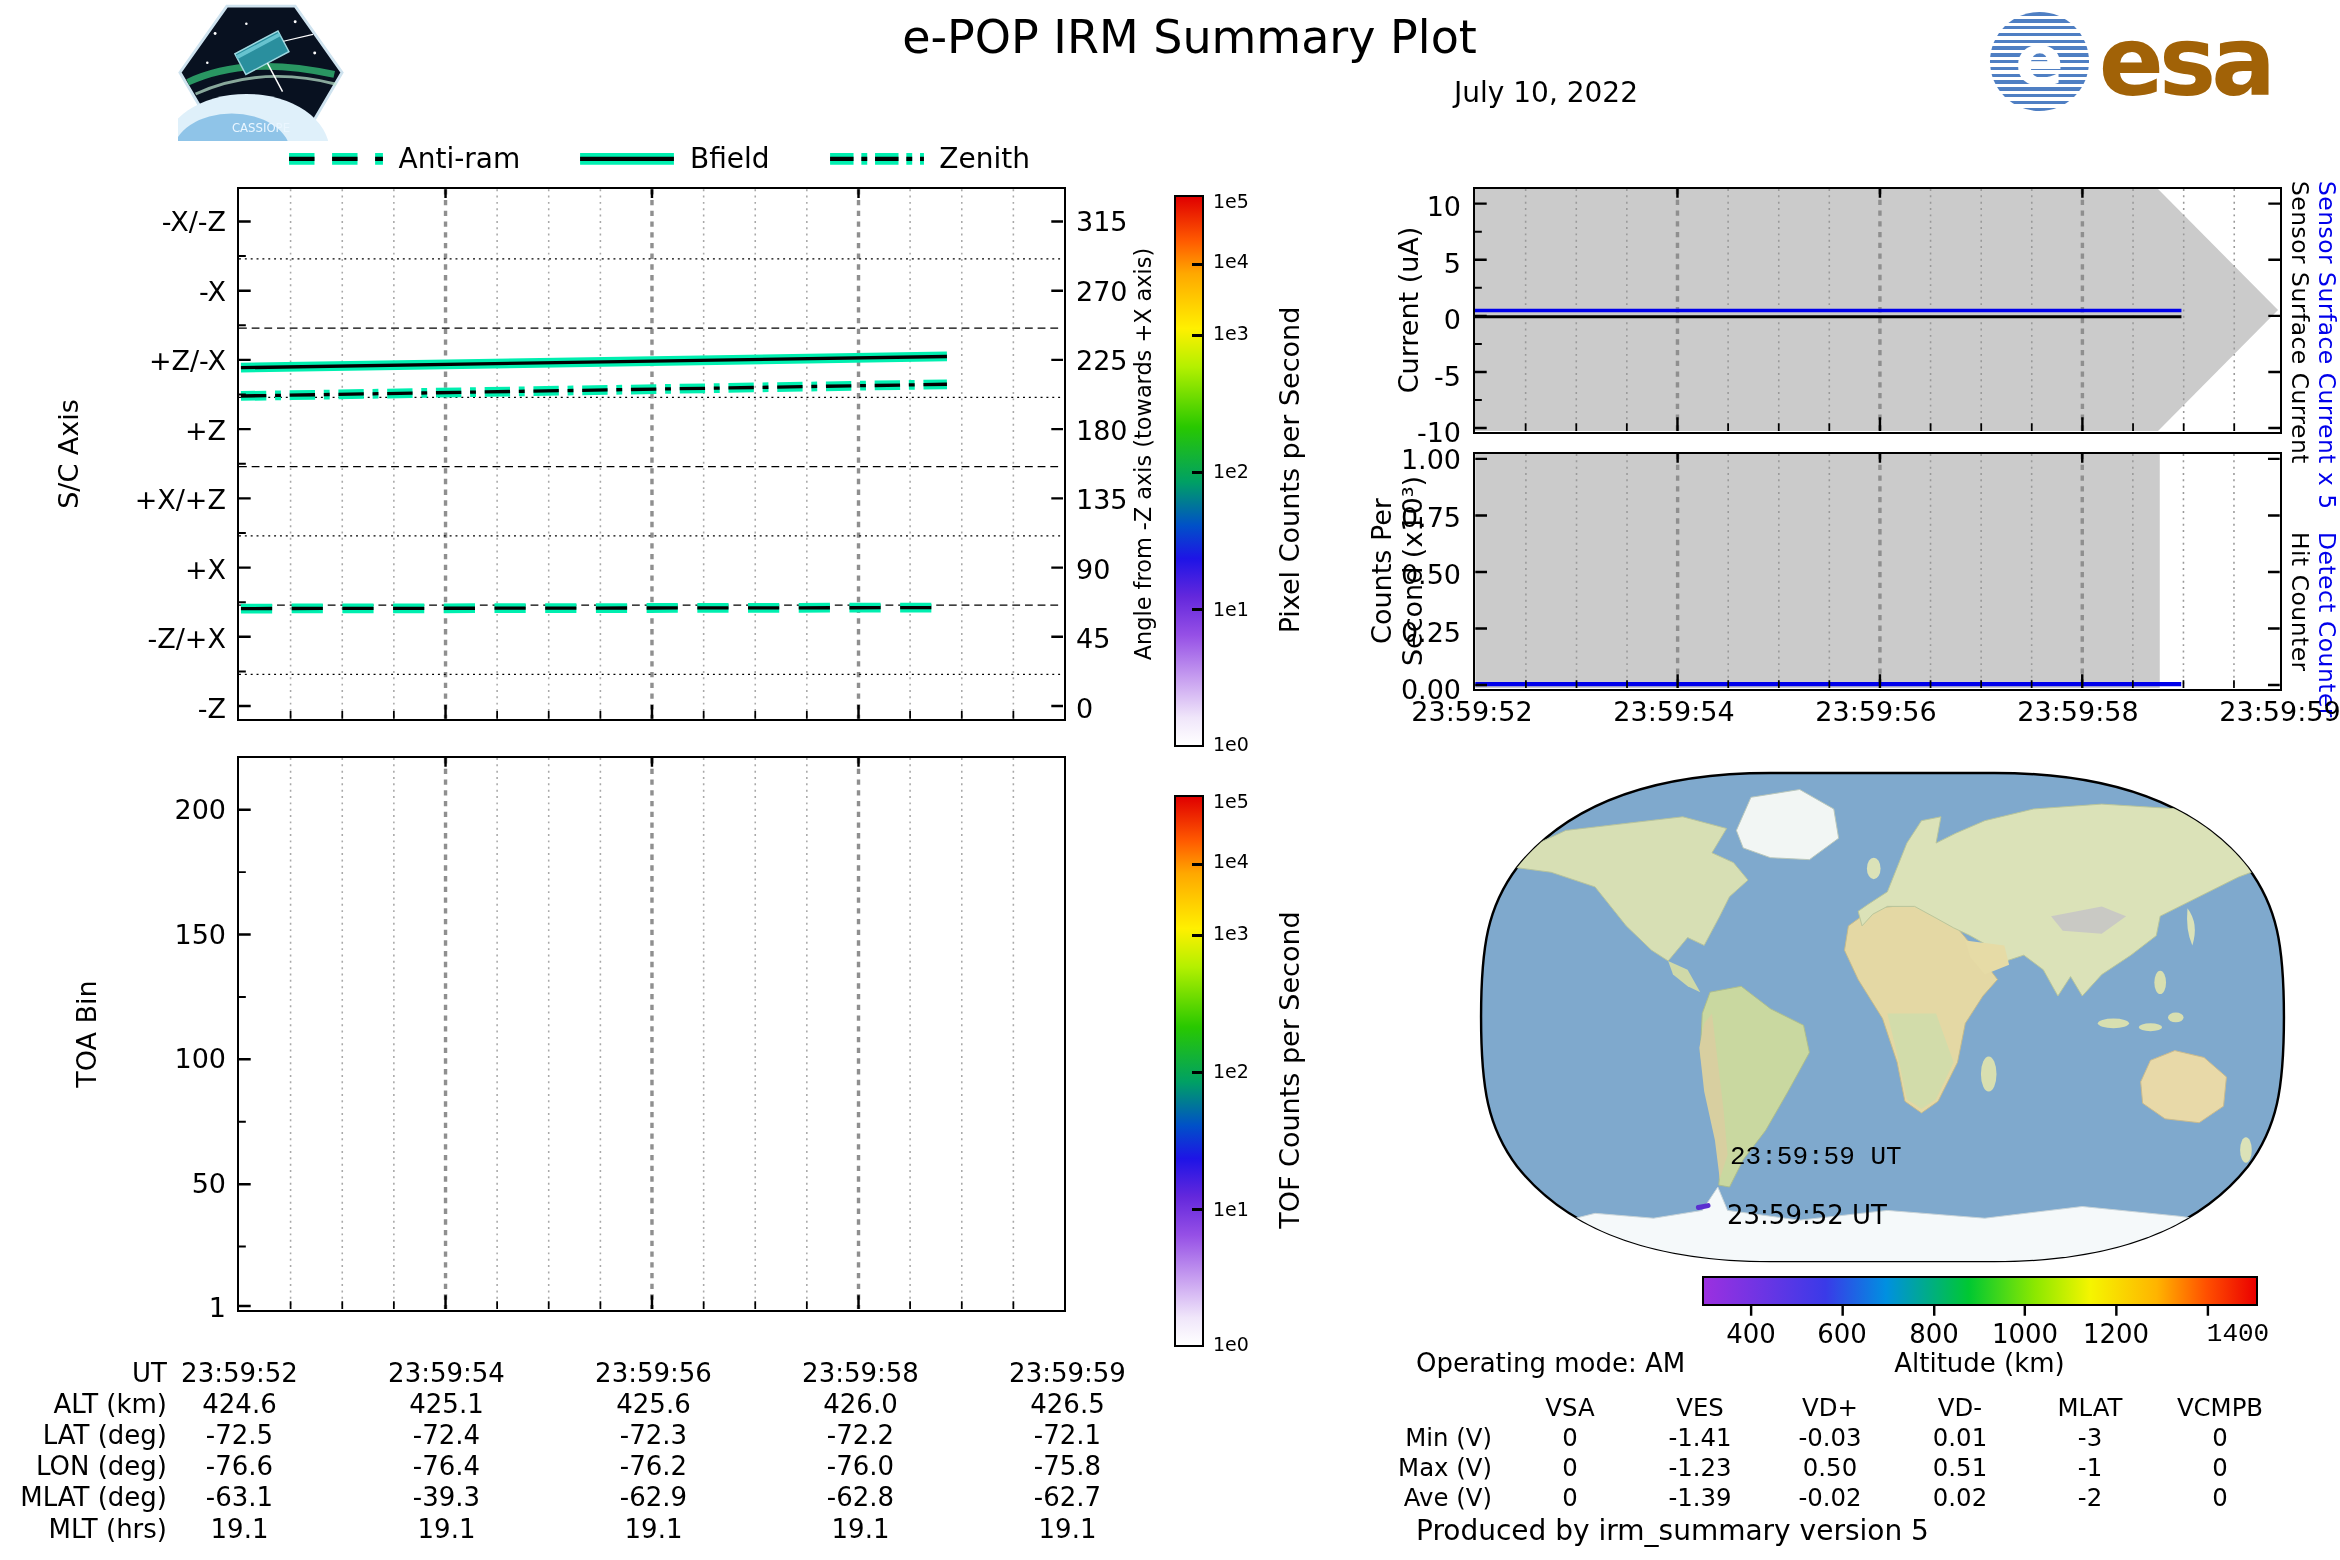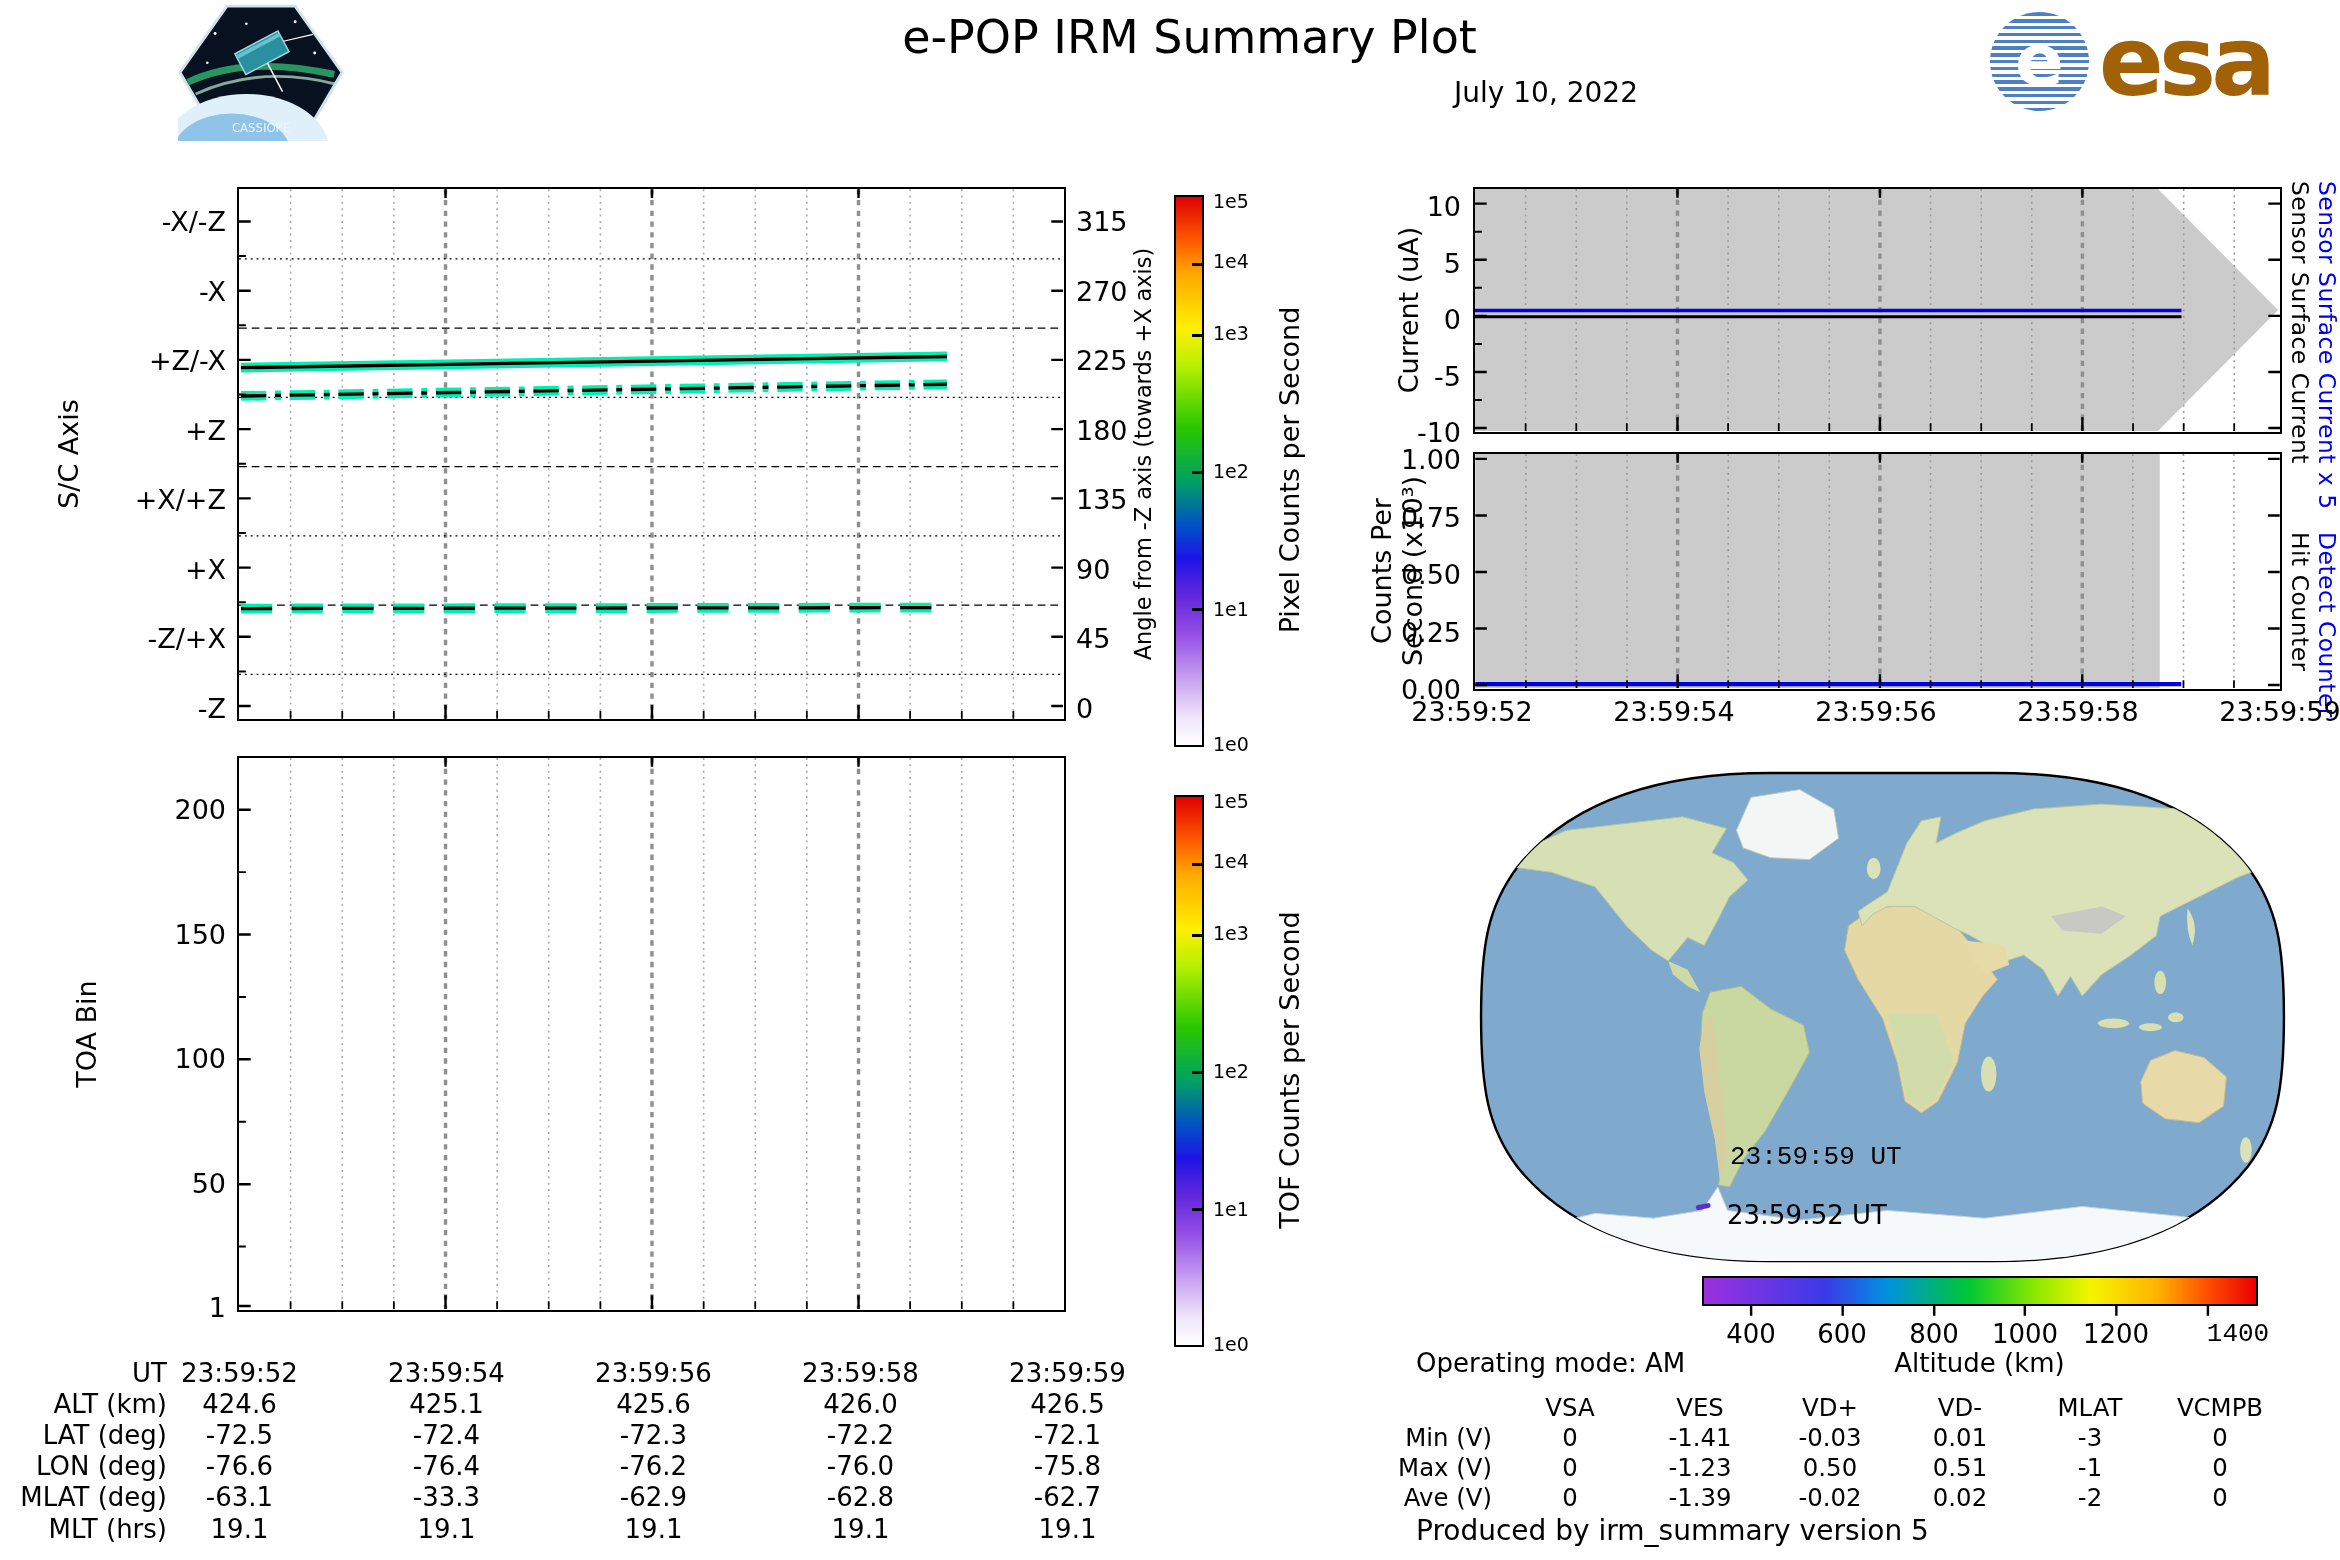"Anti-ram" div.abs { html: none -> <div> <div> <svg> <line></line> <line></line> </svg> <span>Anti-ram</span> </div> <div> <svg> <line></line> <line></line> </svg> <span>Bfield</span> </div> <div> <svg> <line></line> <line></line> </svg> <span>Zenith</span> </div> </div> }
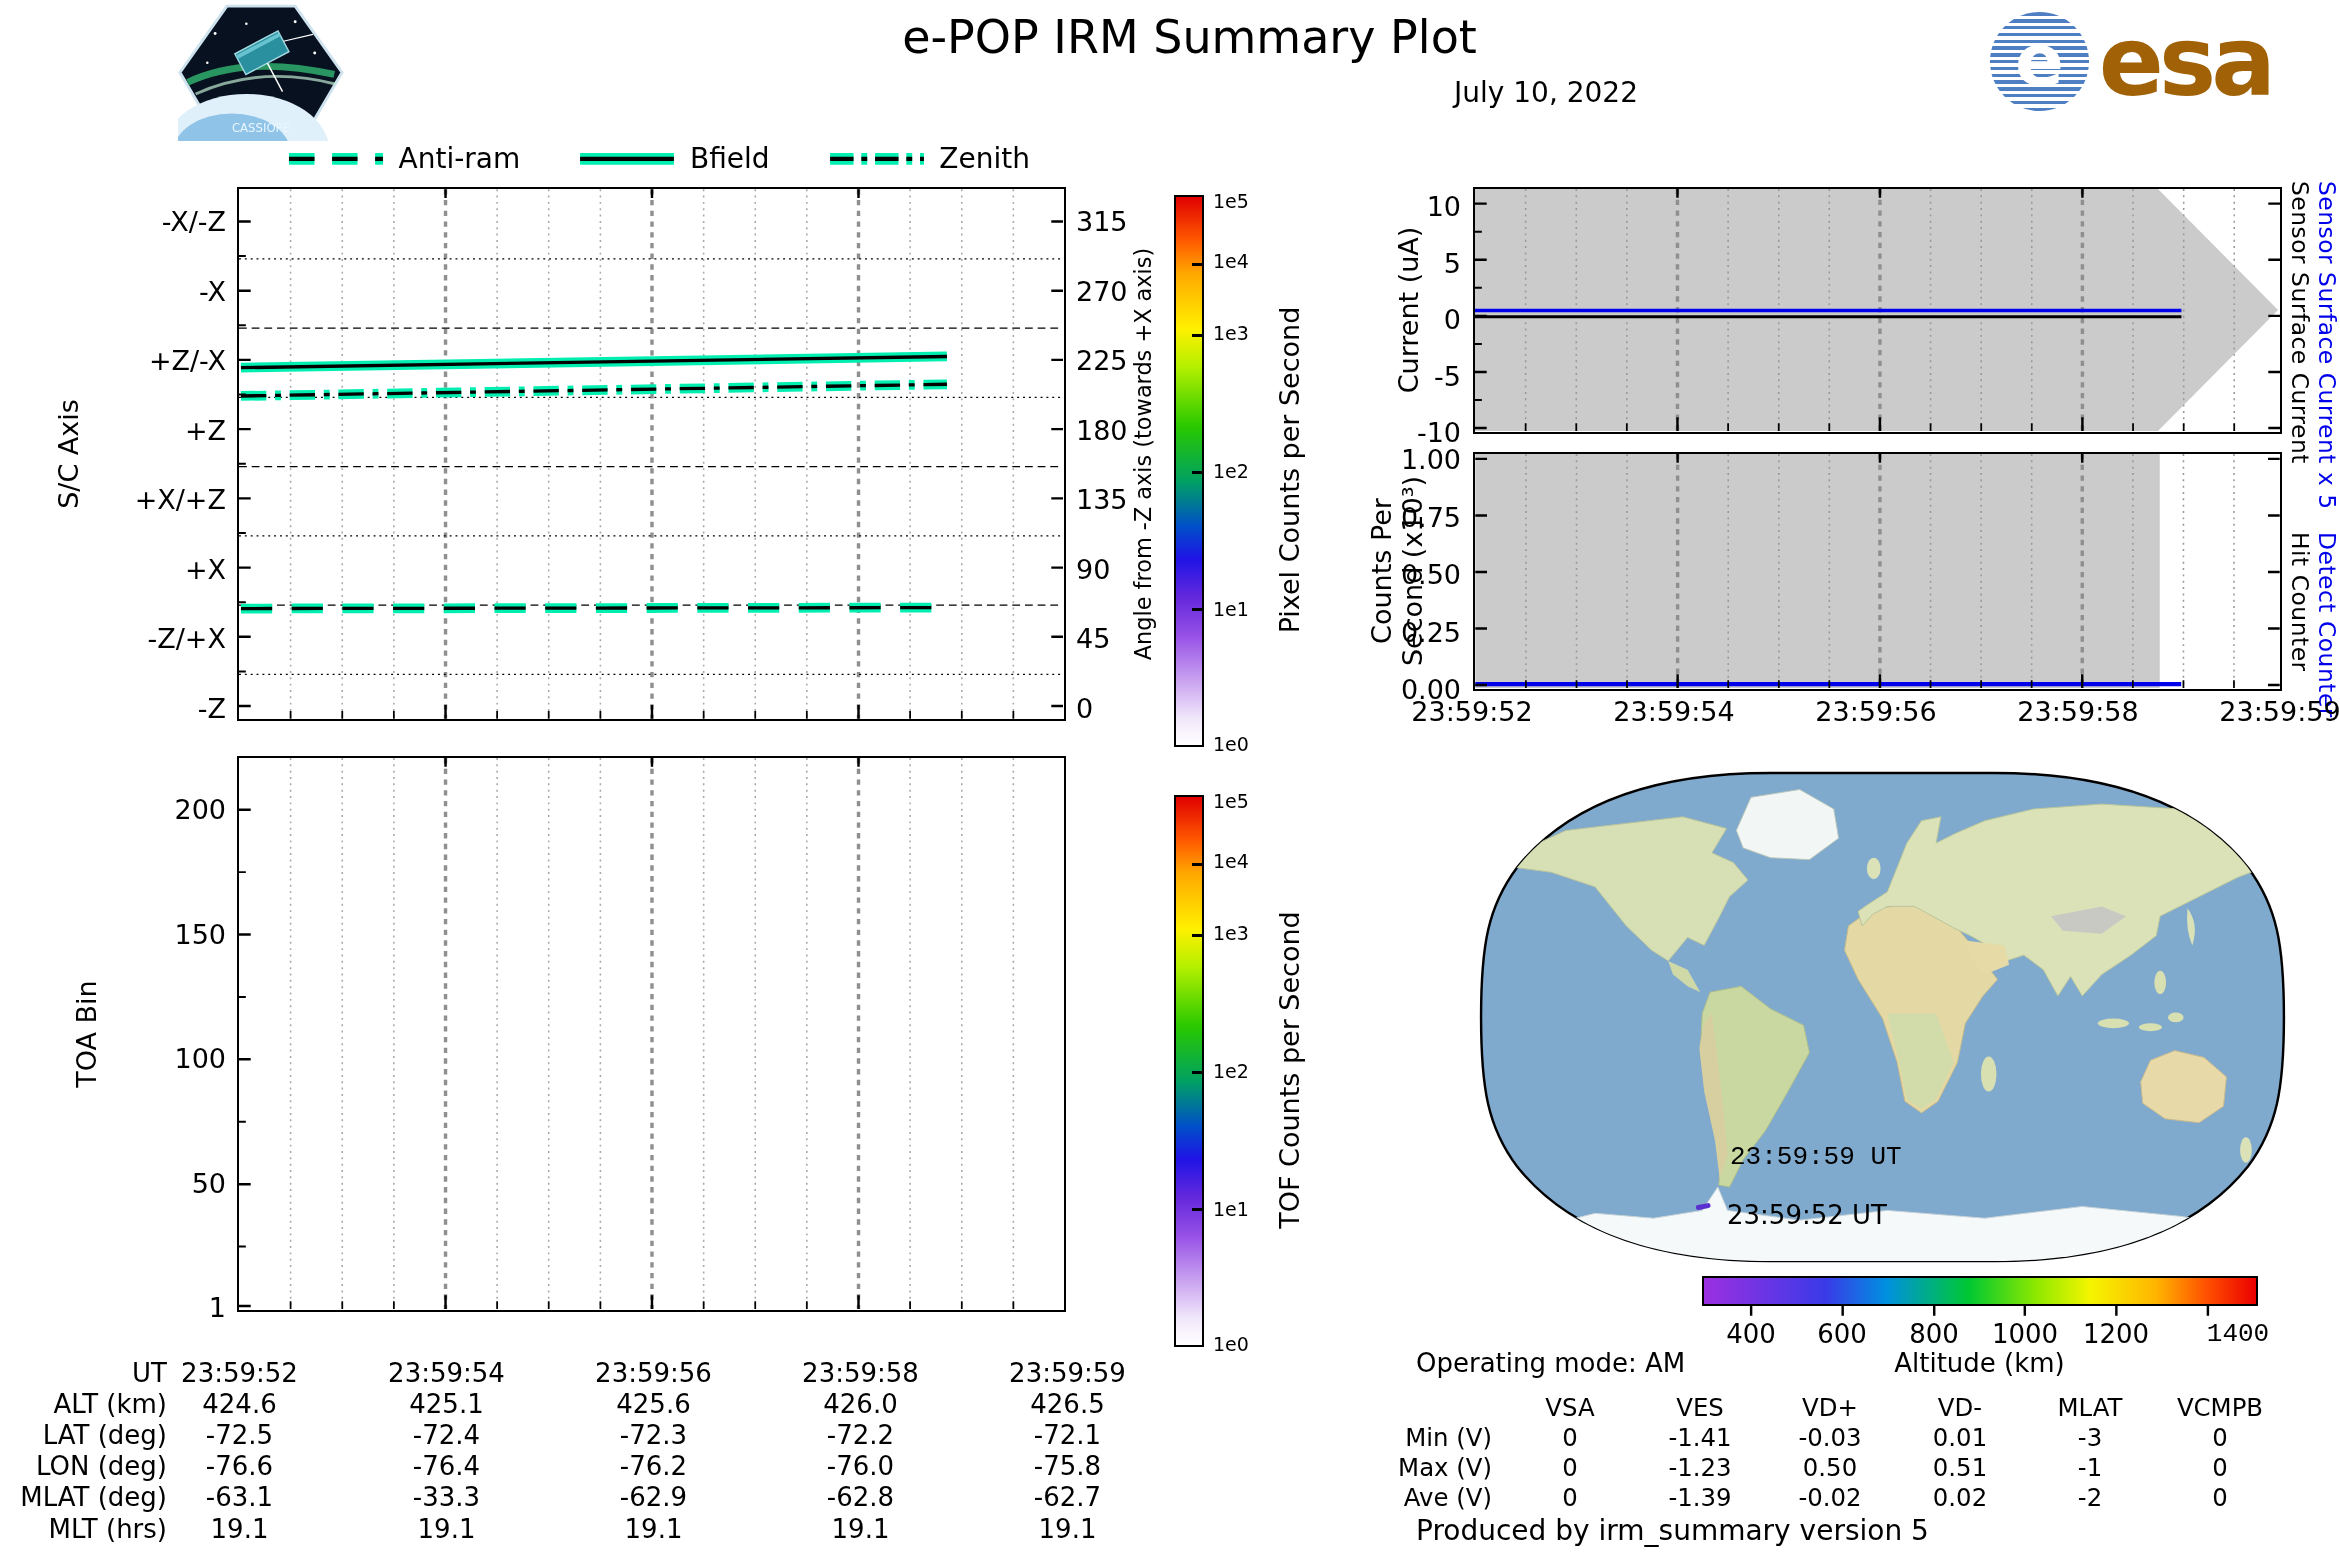"-33.3" span { text: -33.3 -> -39.3 }
